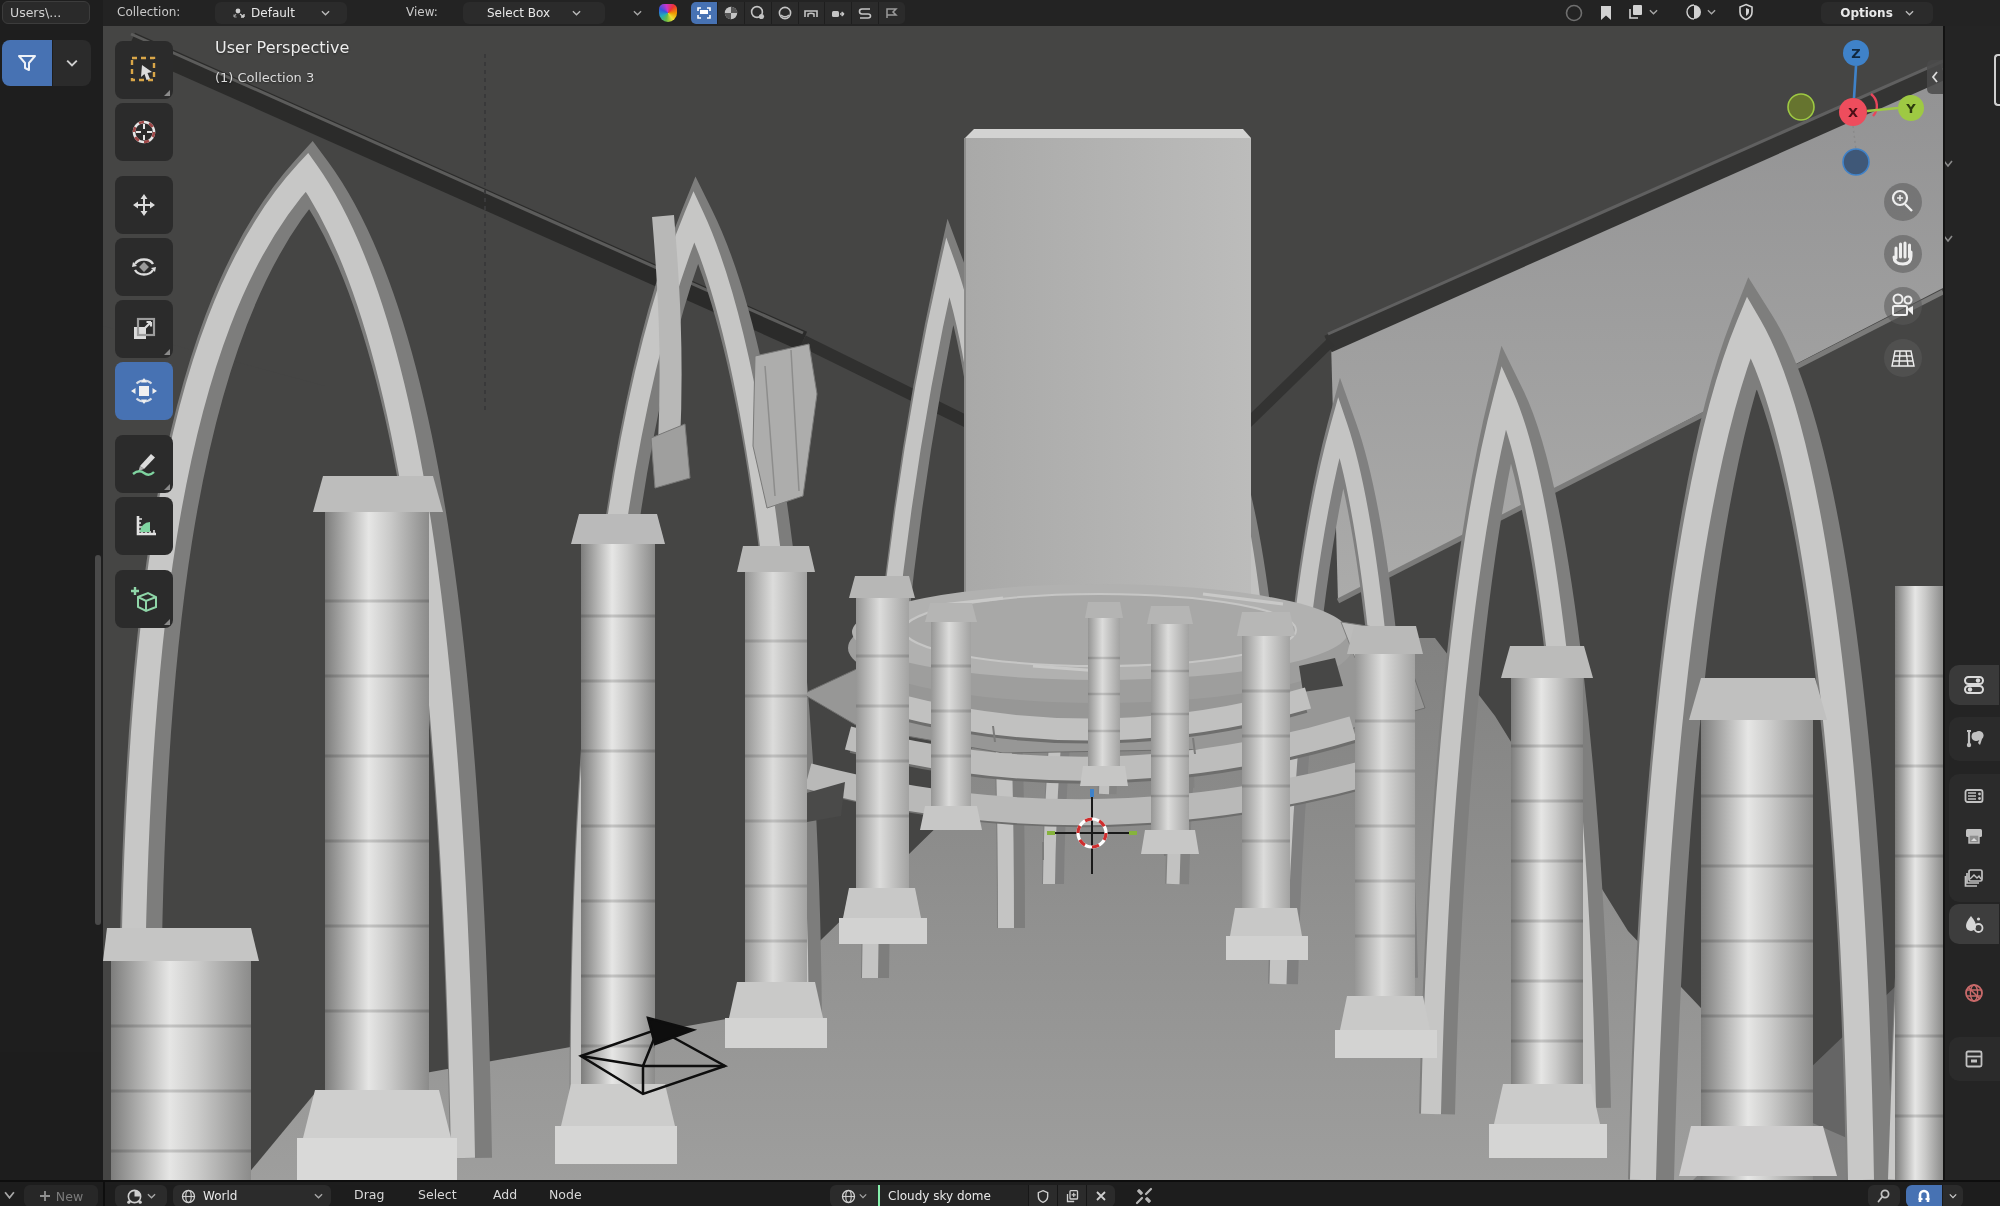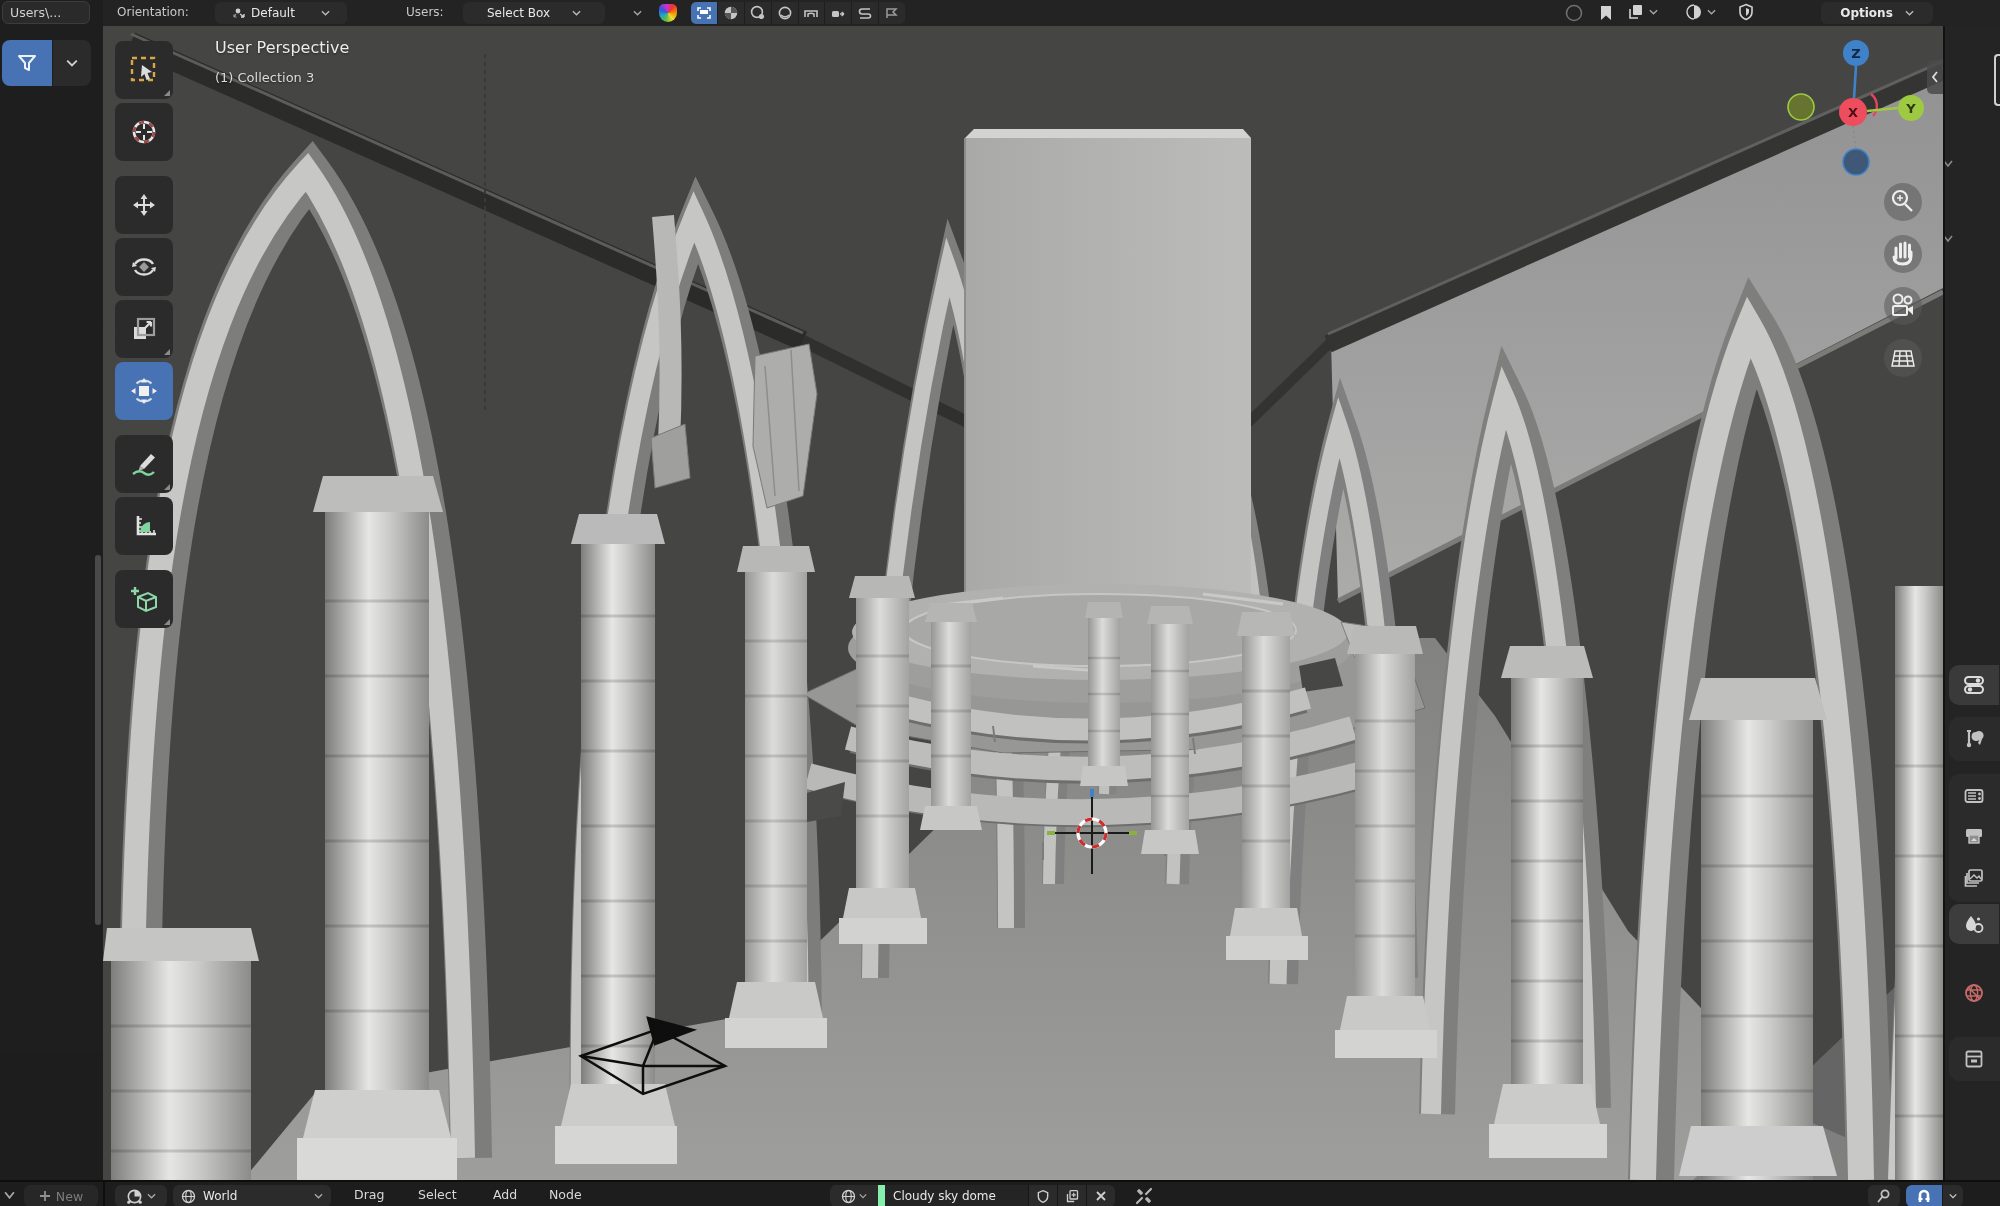"Orientation:" span.abs { text: Orientation -> Collection }
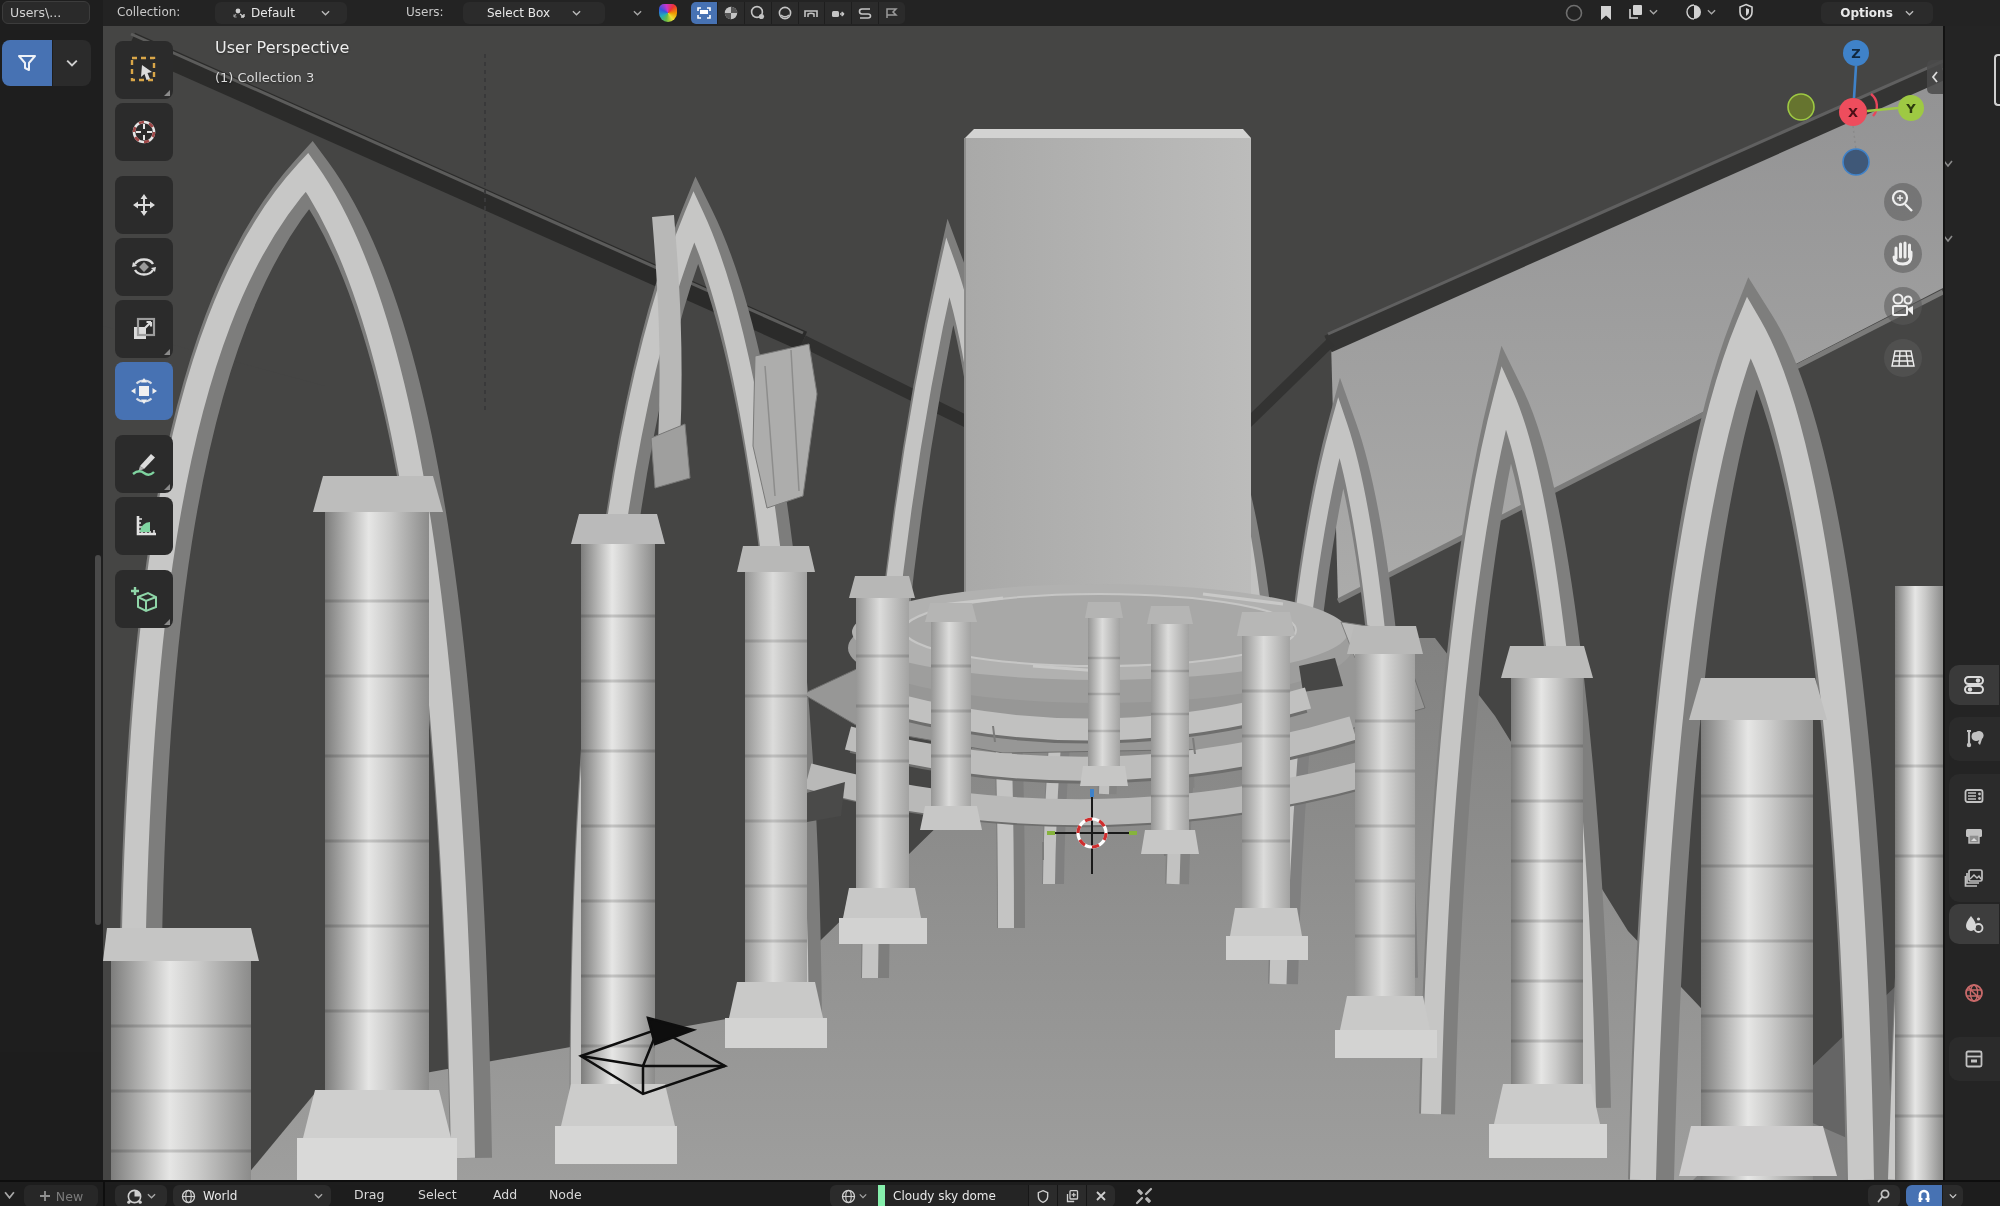"Users:" span.abs { text: Users -> View }
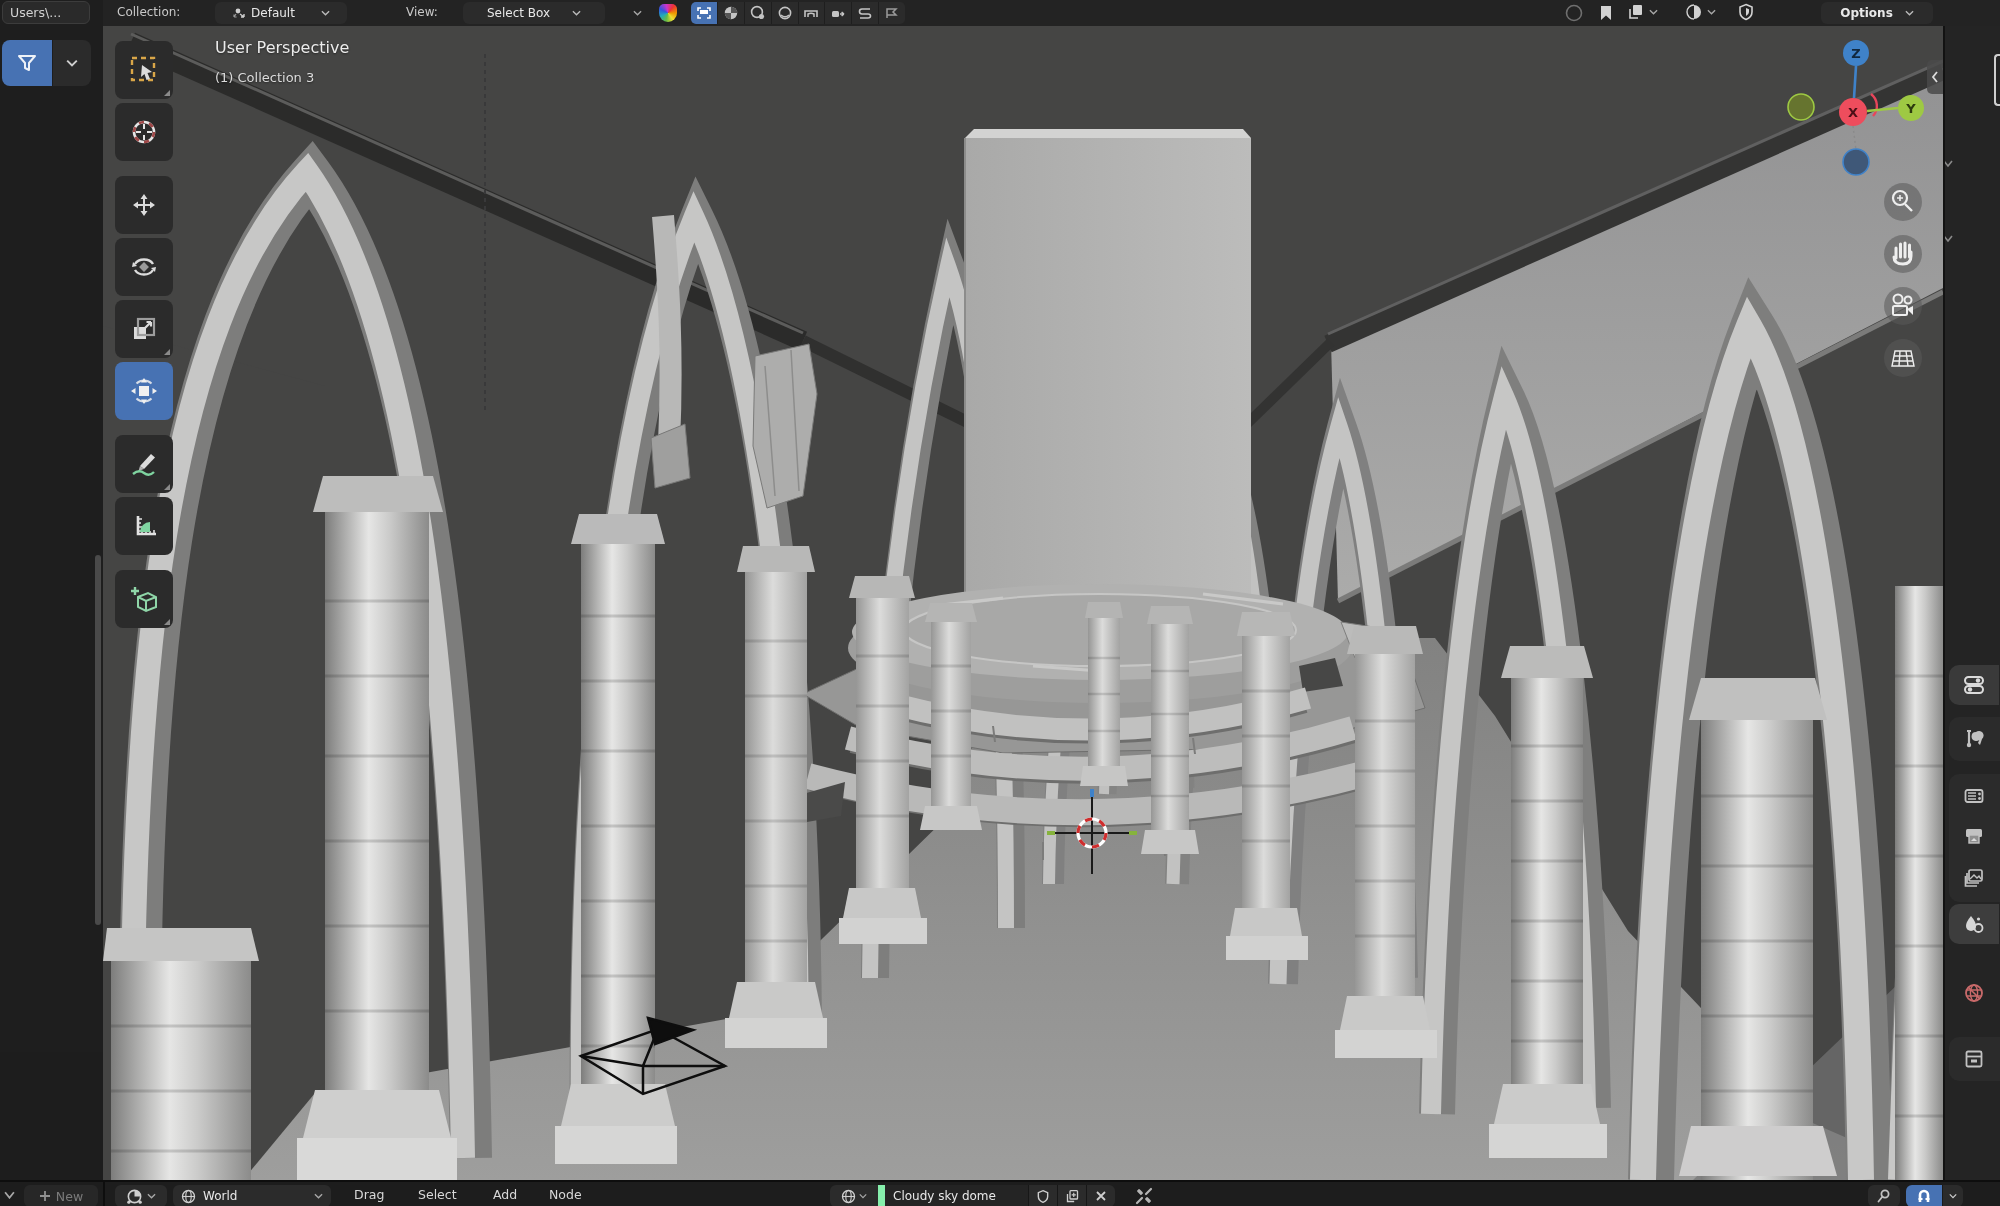"Cloudy sky dome" div { border-left: 7px solid #86efac -> 2px solid #86efac }
